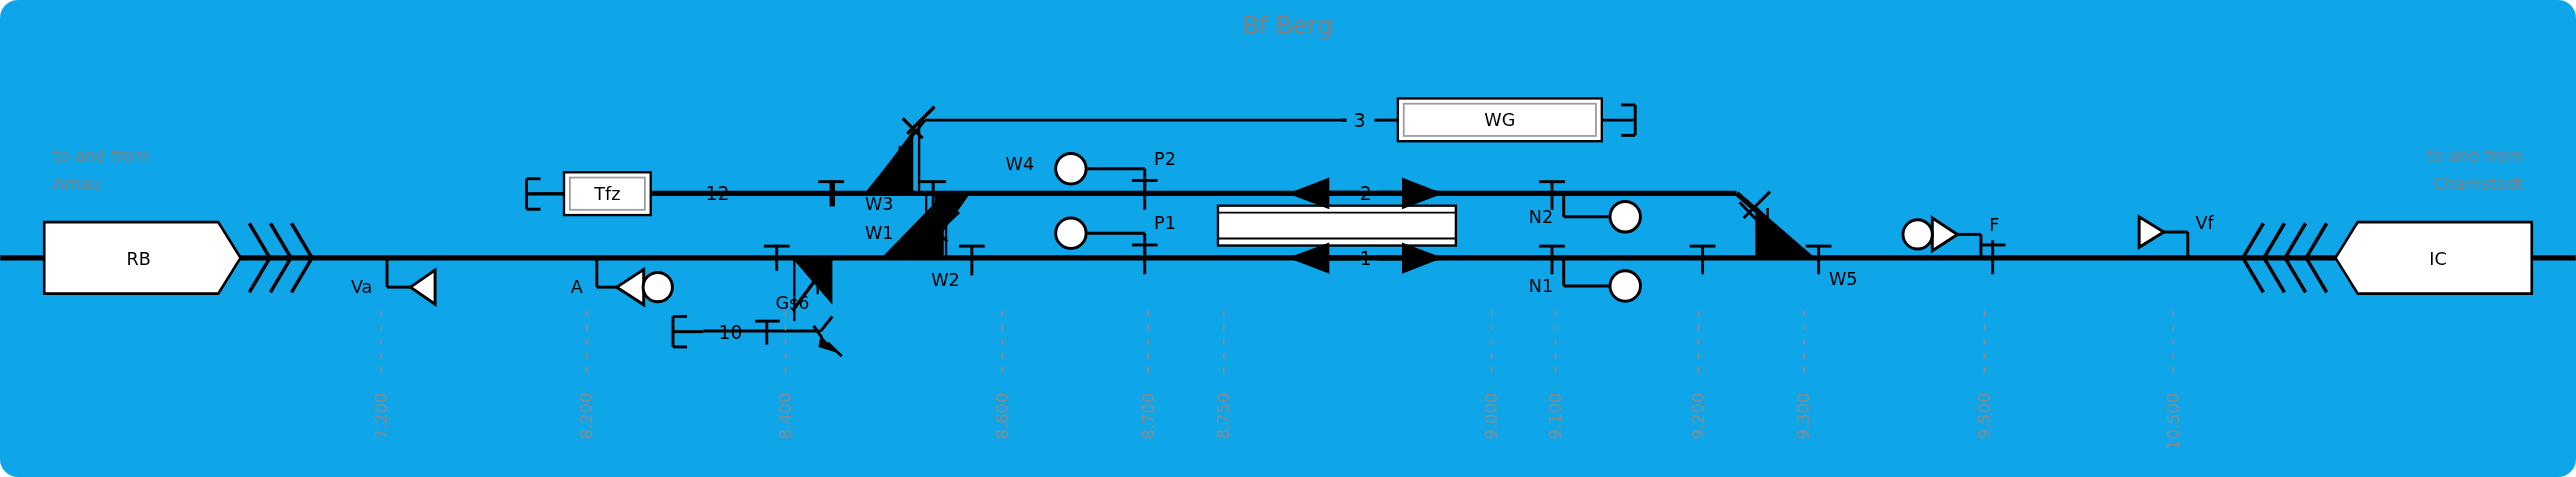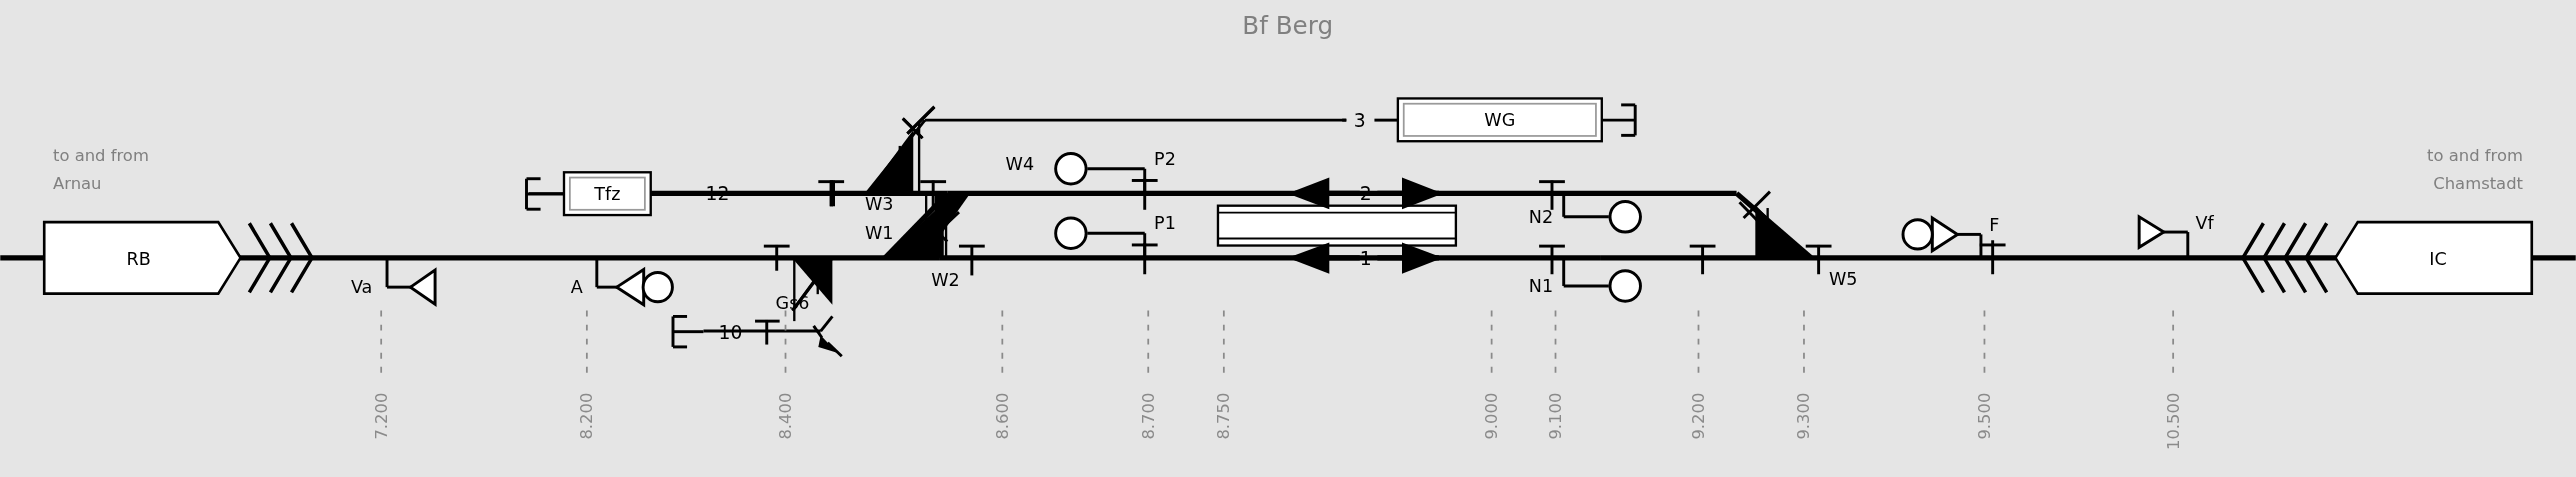"Bf Berg" #stage { background: #e5e5e5 -> #0ea5e9; border-radius: none -> 18px }
